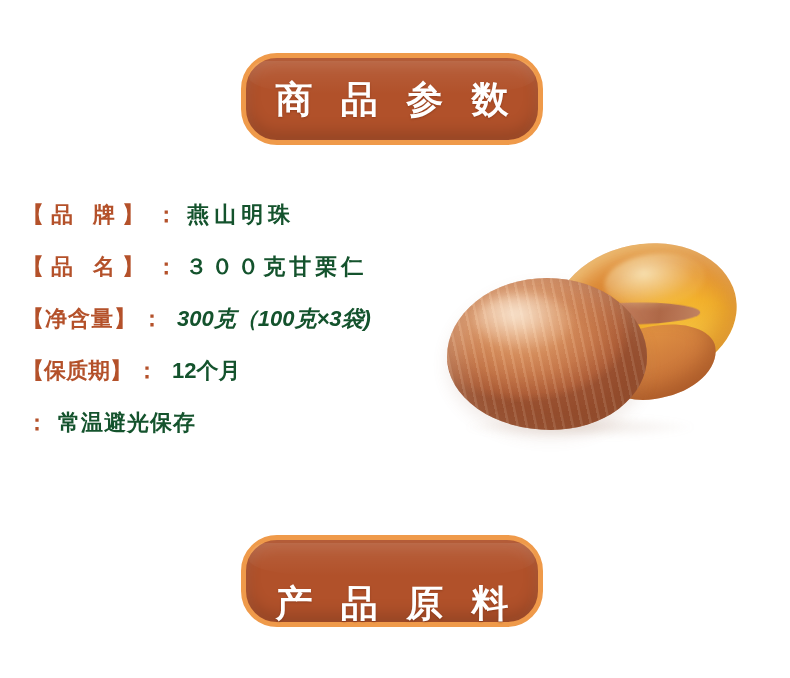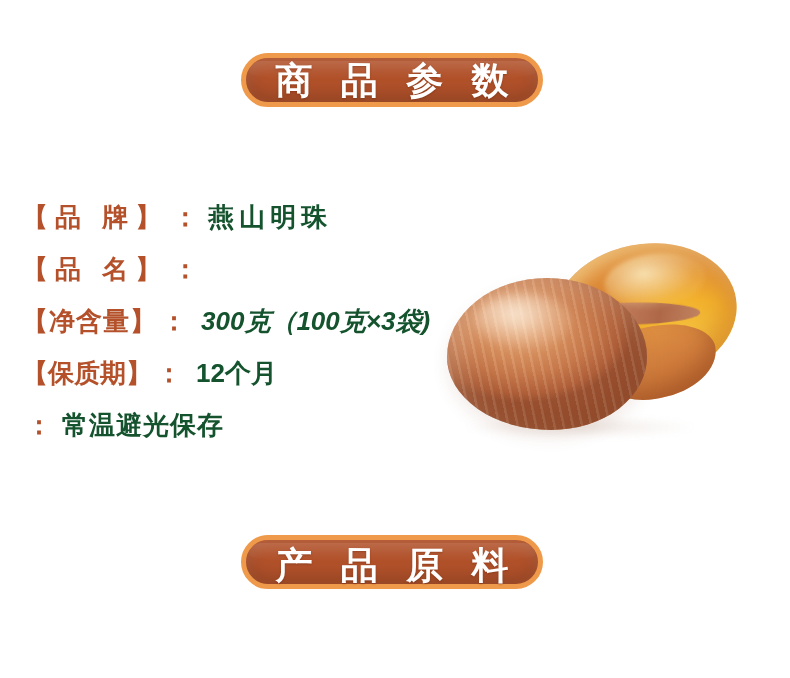"商 品 参 数" .banner { height: 54px -> 92px }
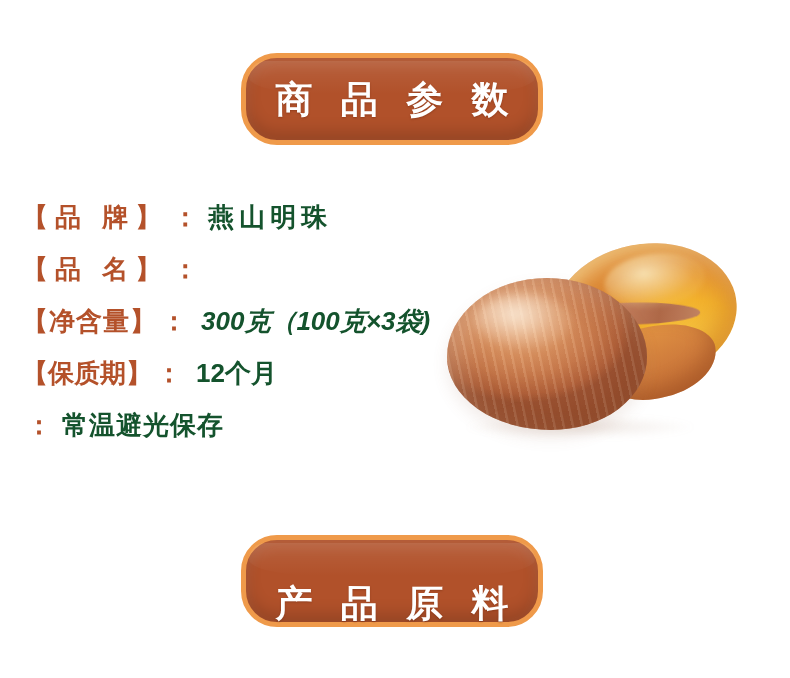"【品 牌】" .spec-row { font-size: 26px -> 22px }
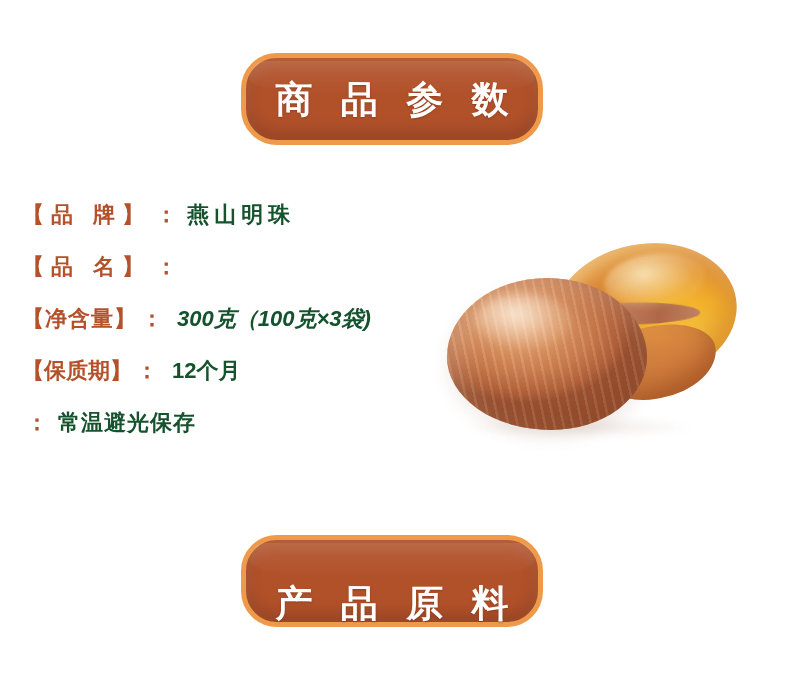"３００克甘栗仁" span.spec-value { html: none -> <span>３００克甘栗仁</span> }
